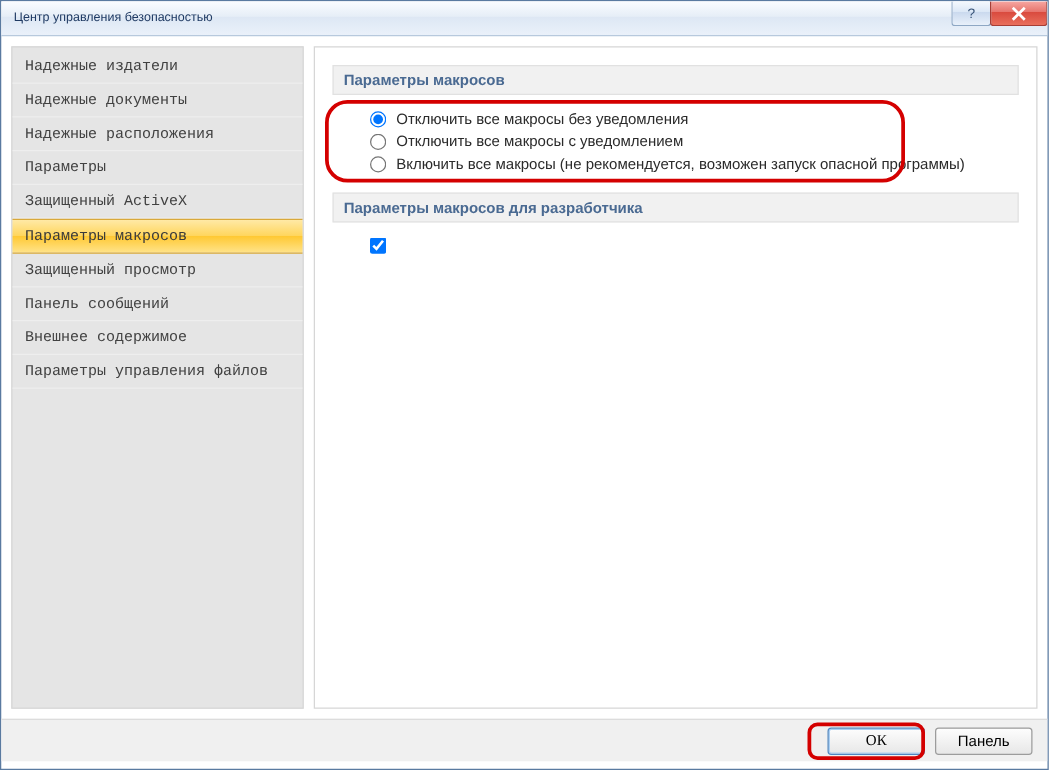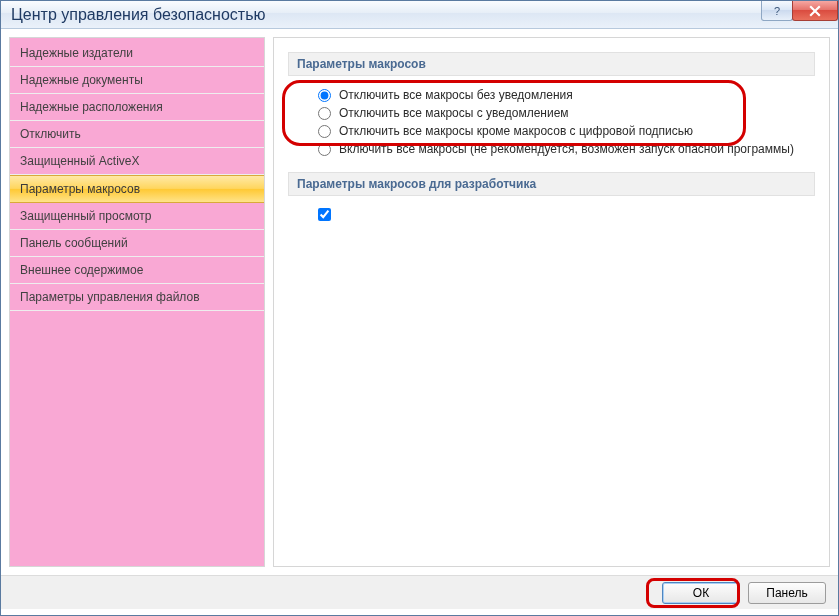"Центр управления безопасностью" .titlebar .title { font-size: 16px -> 10px }
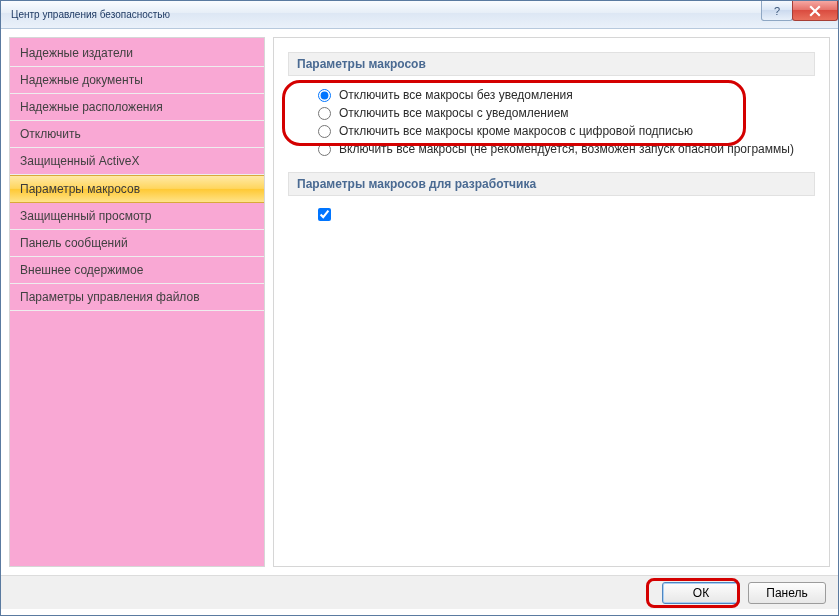"Надежные издатели" .sidebar { background: #f9a8d4 -> #e5e5e5; font-family: none -> Liberation Mono, monospace; width: 256px -> 234px }
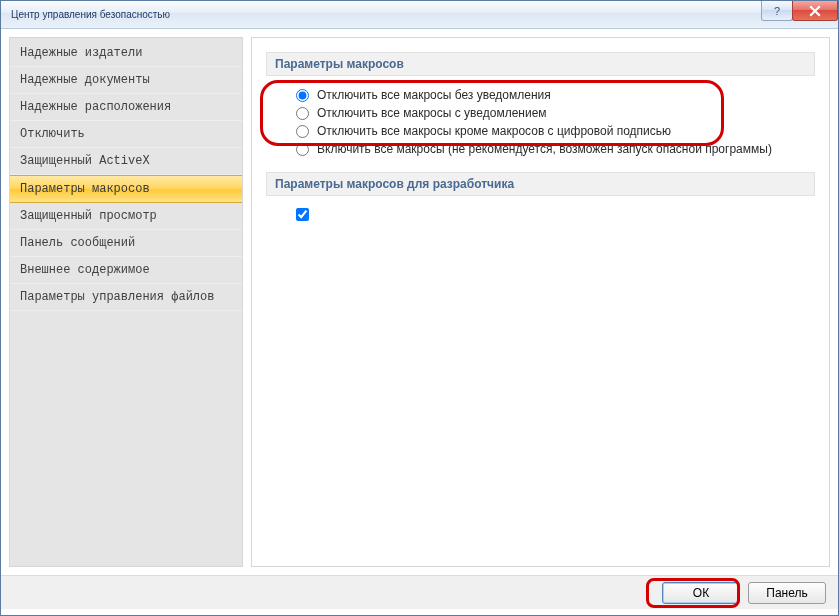"Отключить" div.sideitem { text: Отключить -> Параметры }
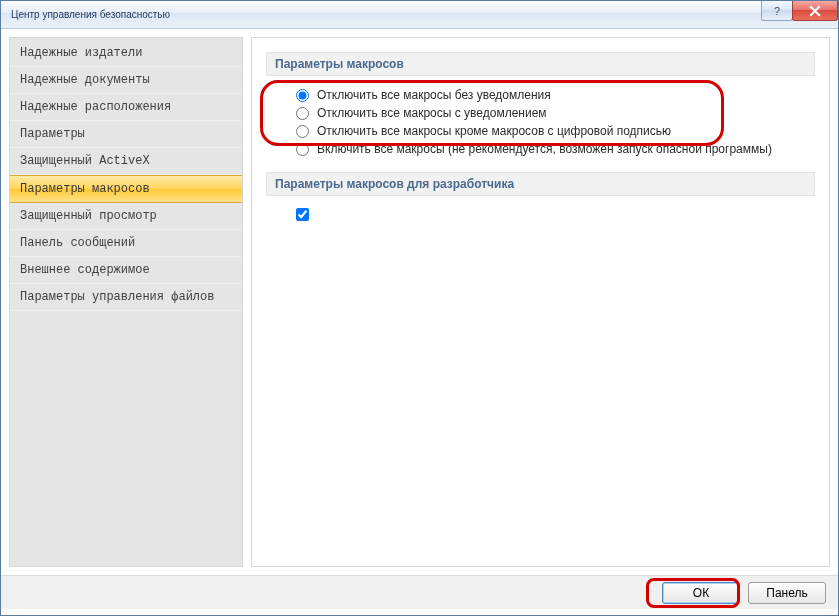"Отключить все макросы кроме макросов" div.optrow { html: <div> <input> <label>Отключить все макросы кроме макросов с цифровой подписью</label> </div> -> none }
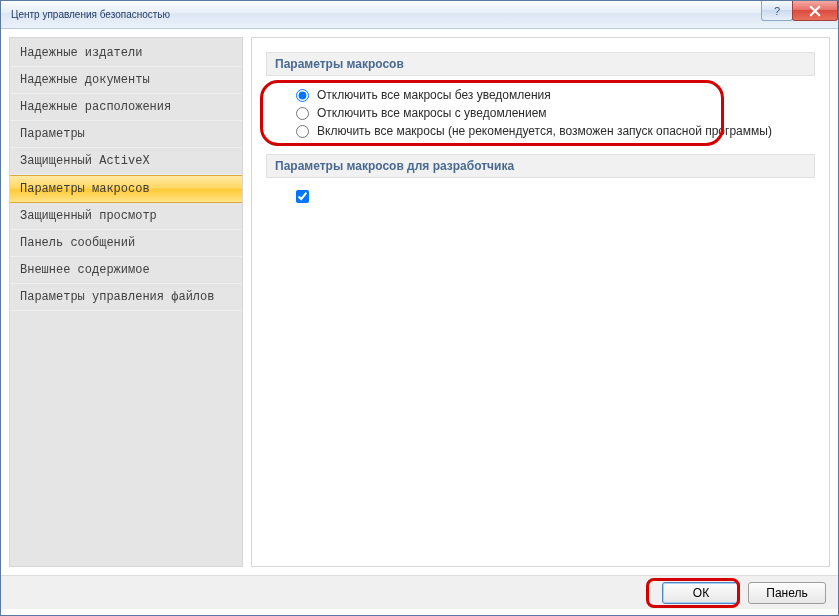"ОК" .btn.default { font-family: none -> Liberation Serif, serif }
